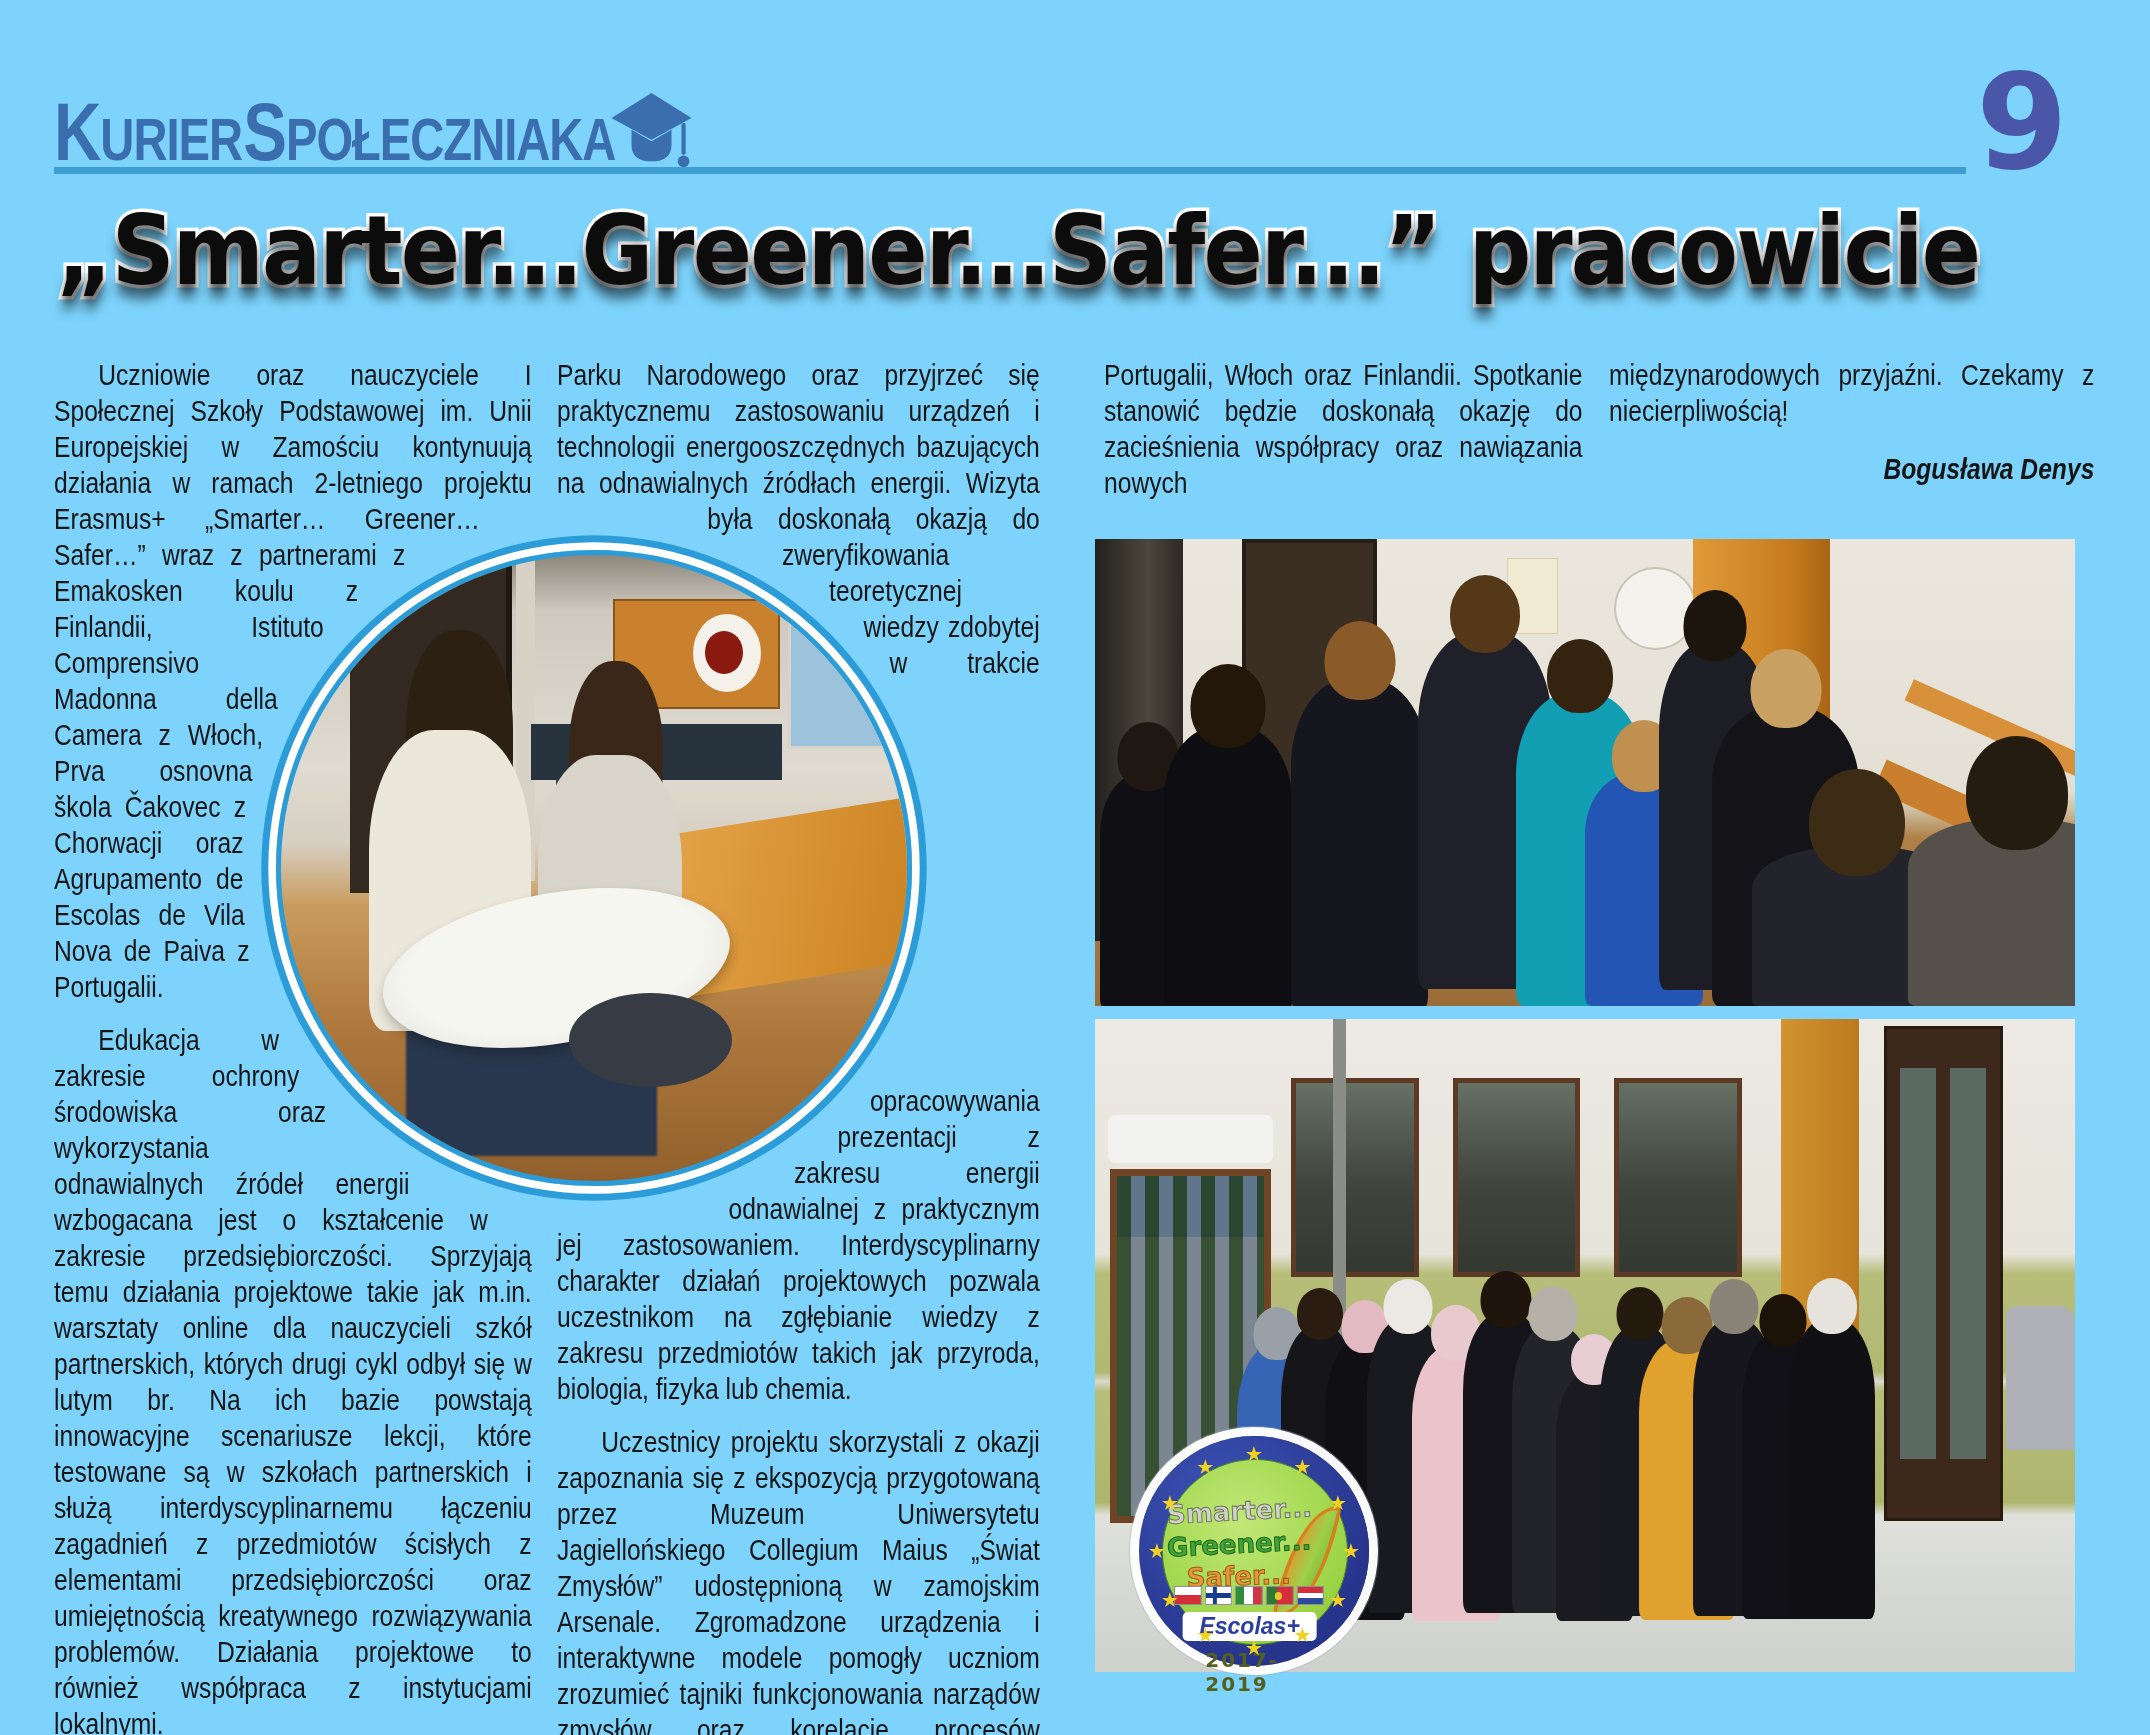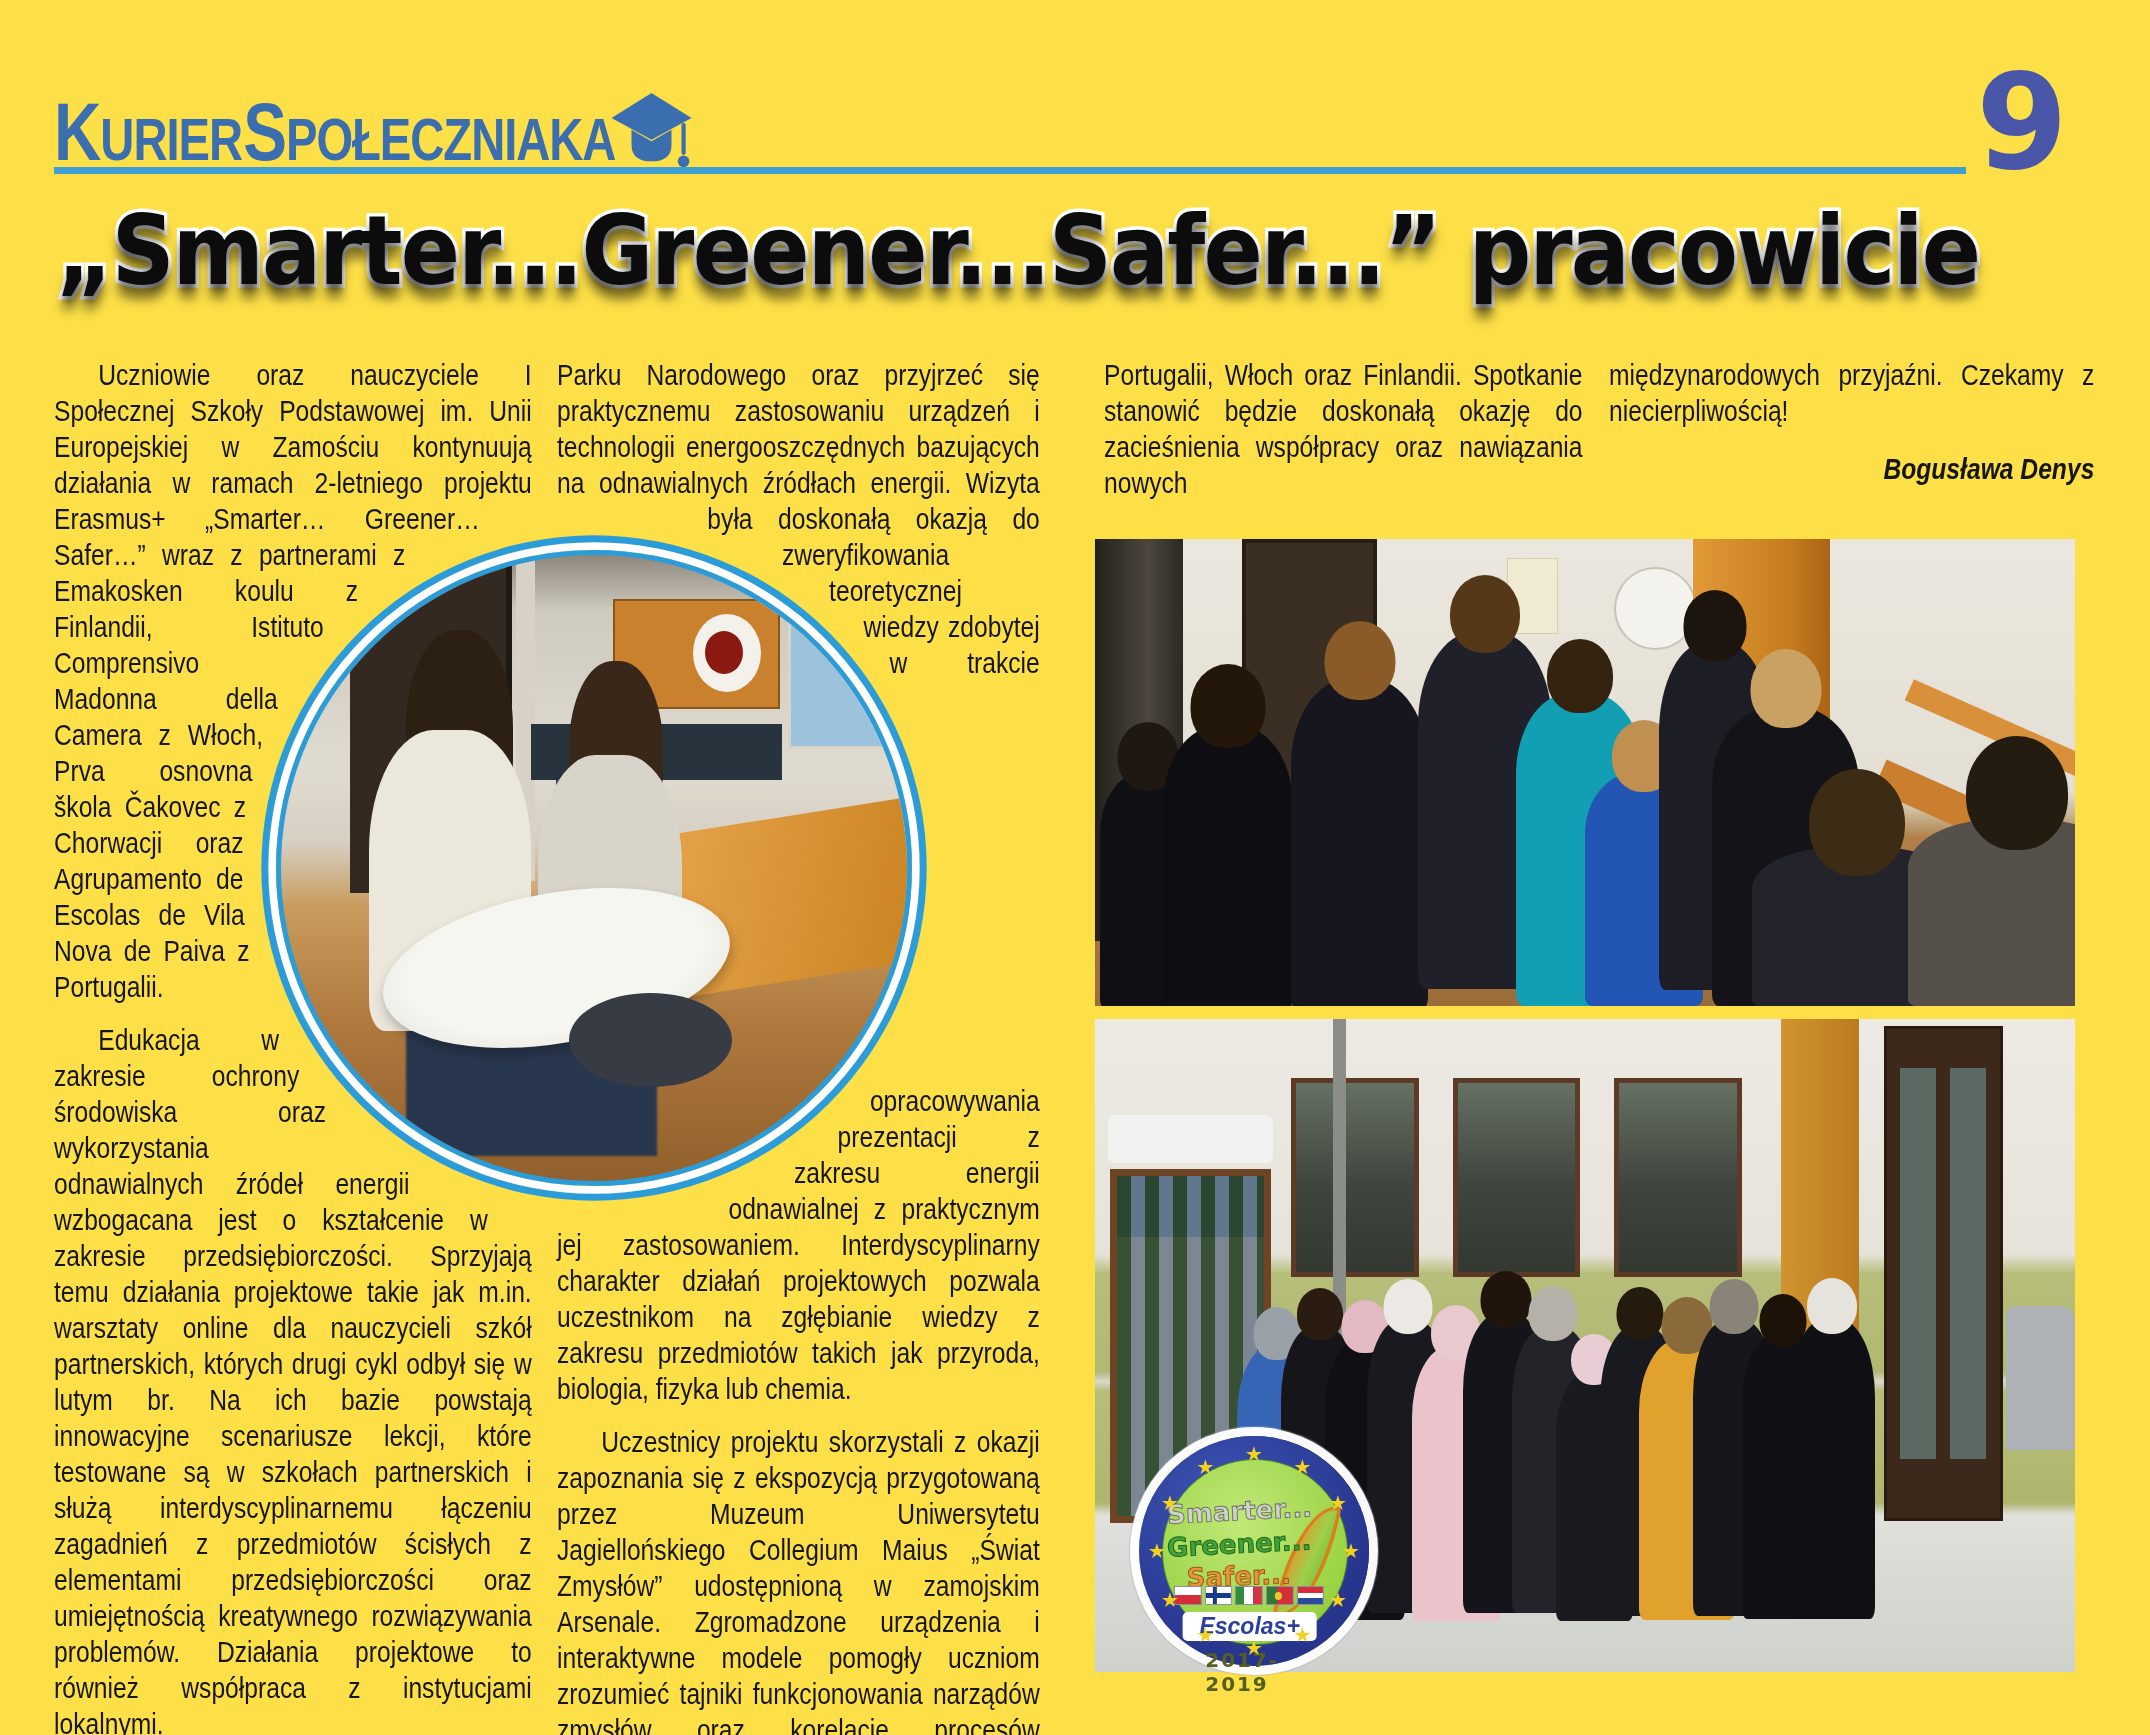"KURIER SPOŁECZNIAKA" #page { background: #fde047 -> #7dd3fc }
